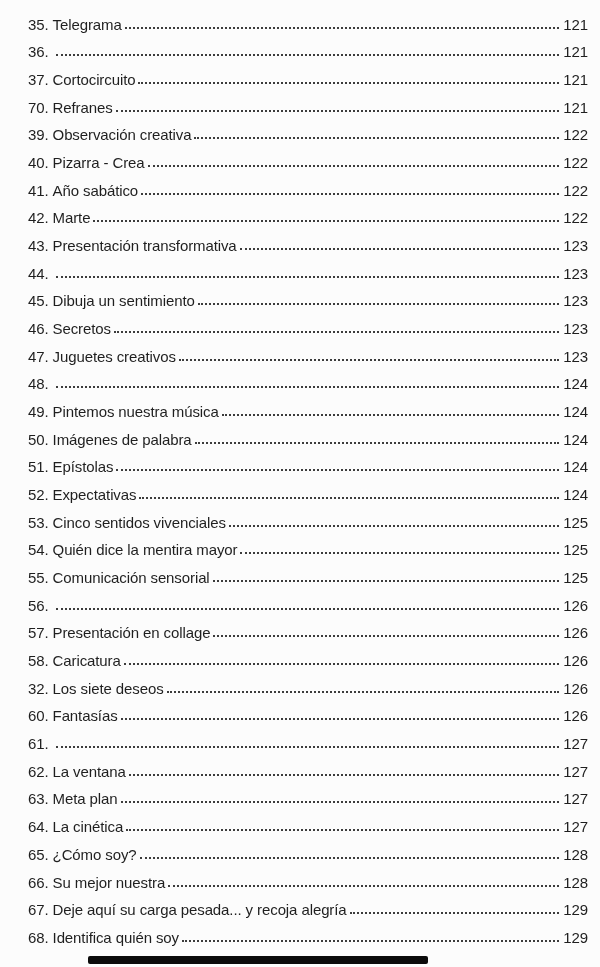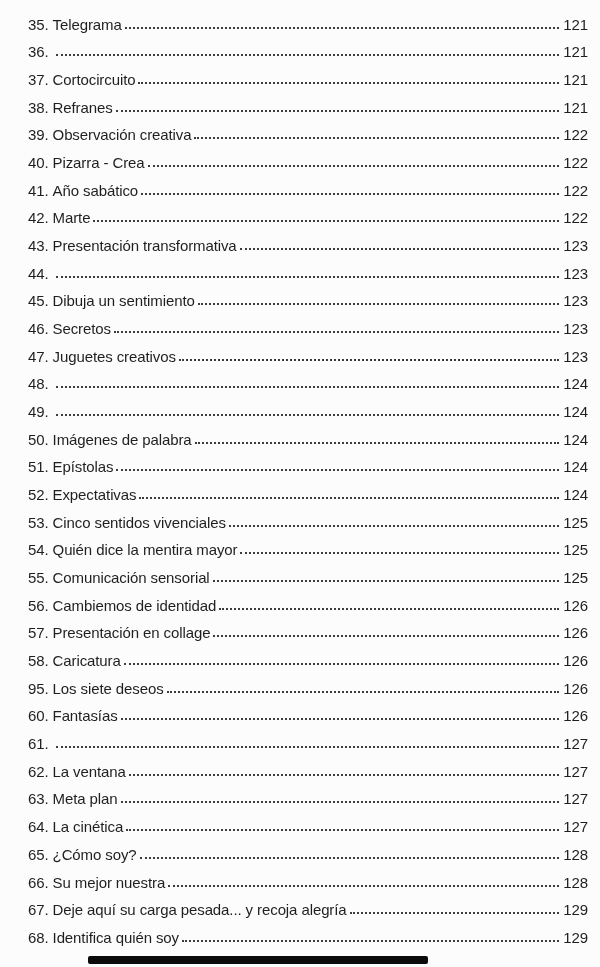"38." span.num { text: 38 -> 70 }
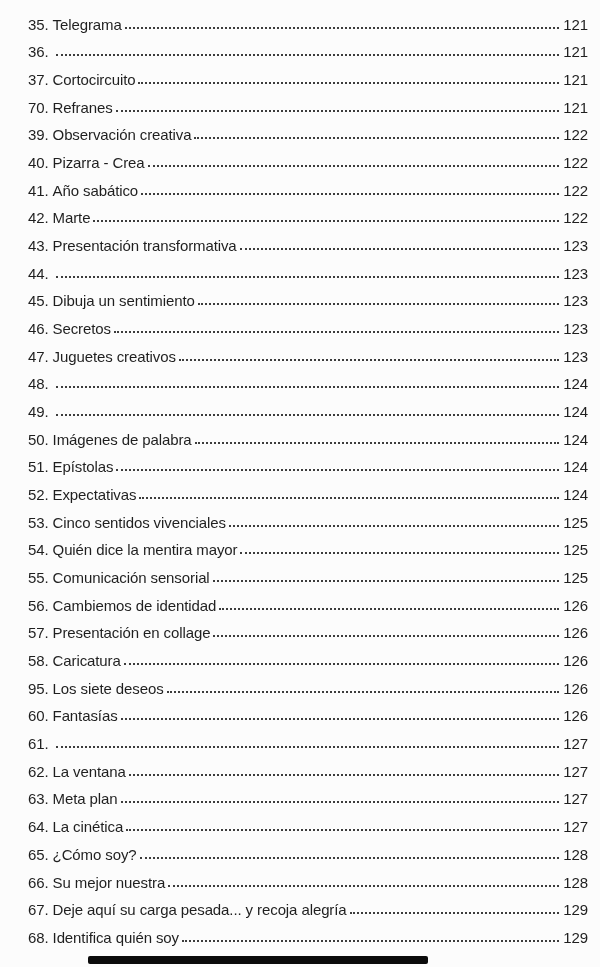"Pintemos nuestra música" span.title { html: none -> <span>Pintemos nuestra música</span> }
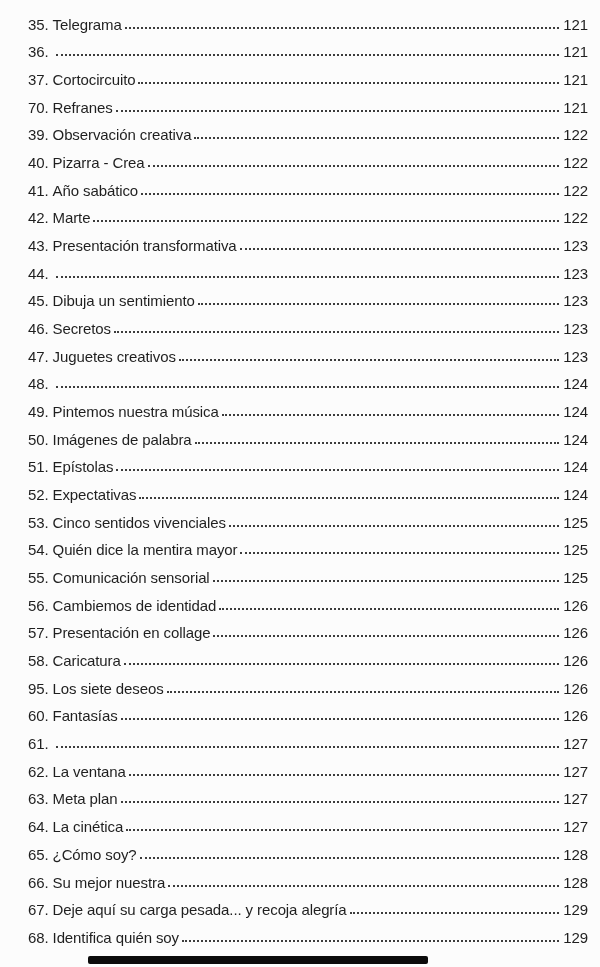"Cambiemos de identidad" span.title { html: <span>Cambiemos de identidad</span> -> none }
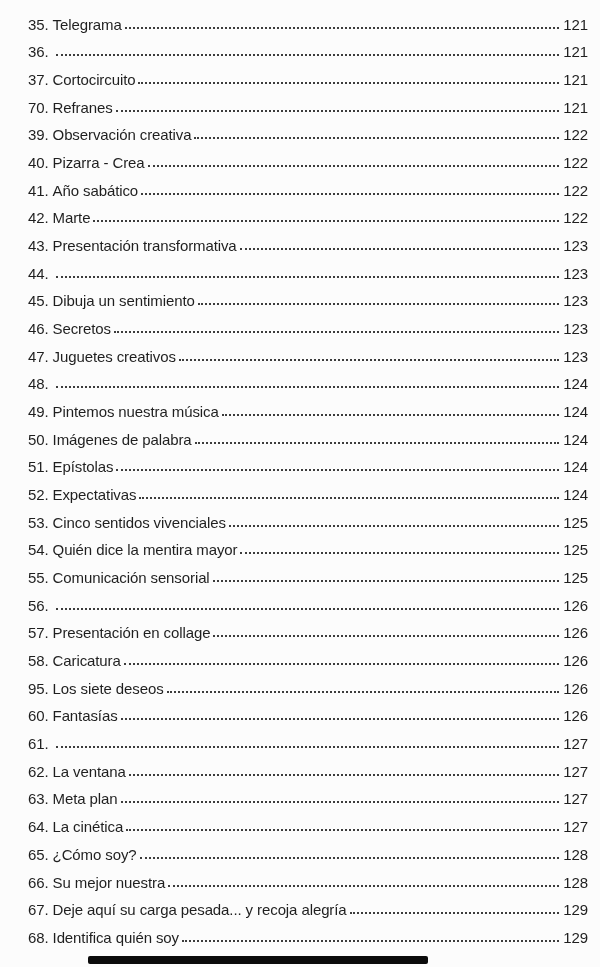"95." span.num { text: 95 -> 32 }
